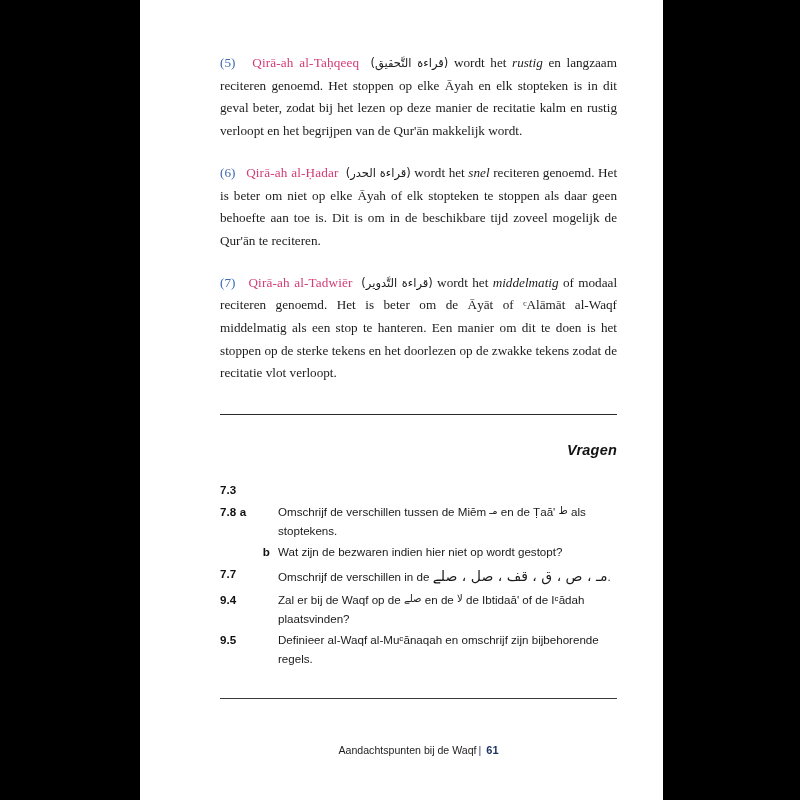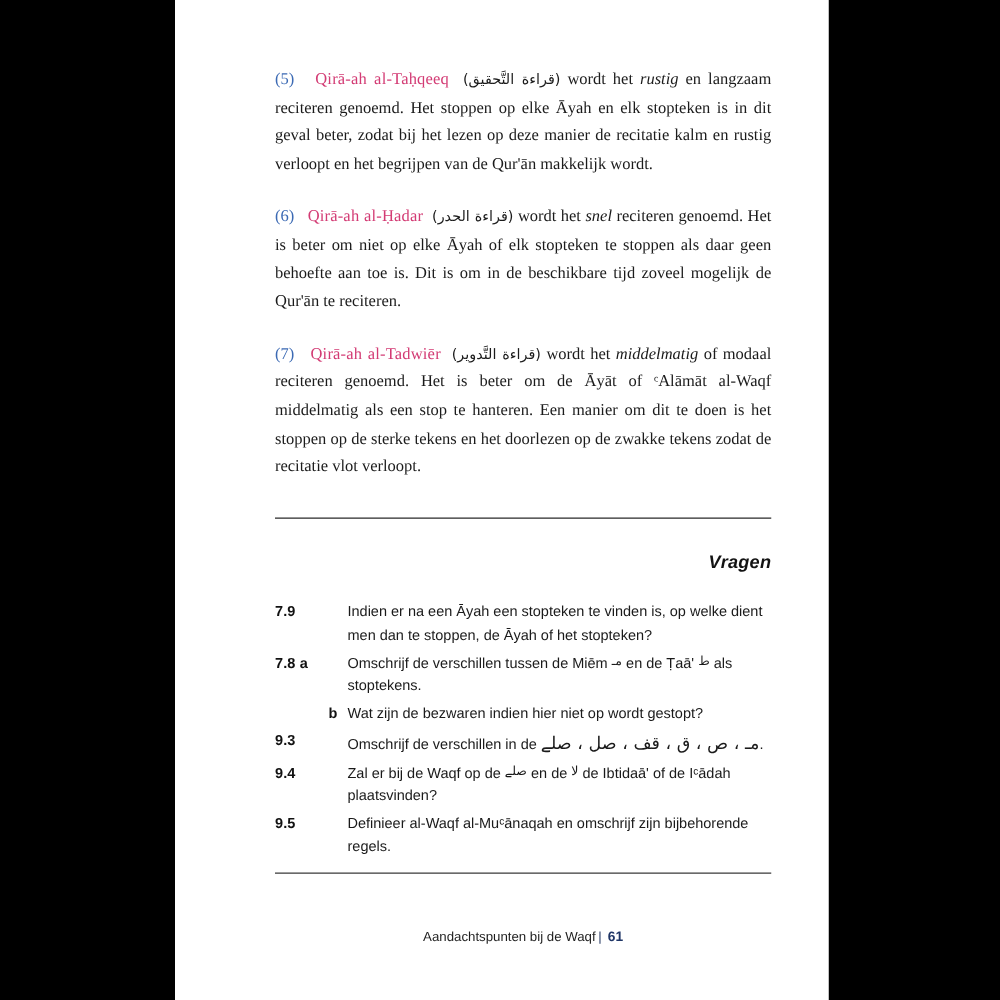"7.9" div.q-label { text: 7.9 -> 7.3 }
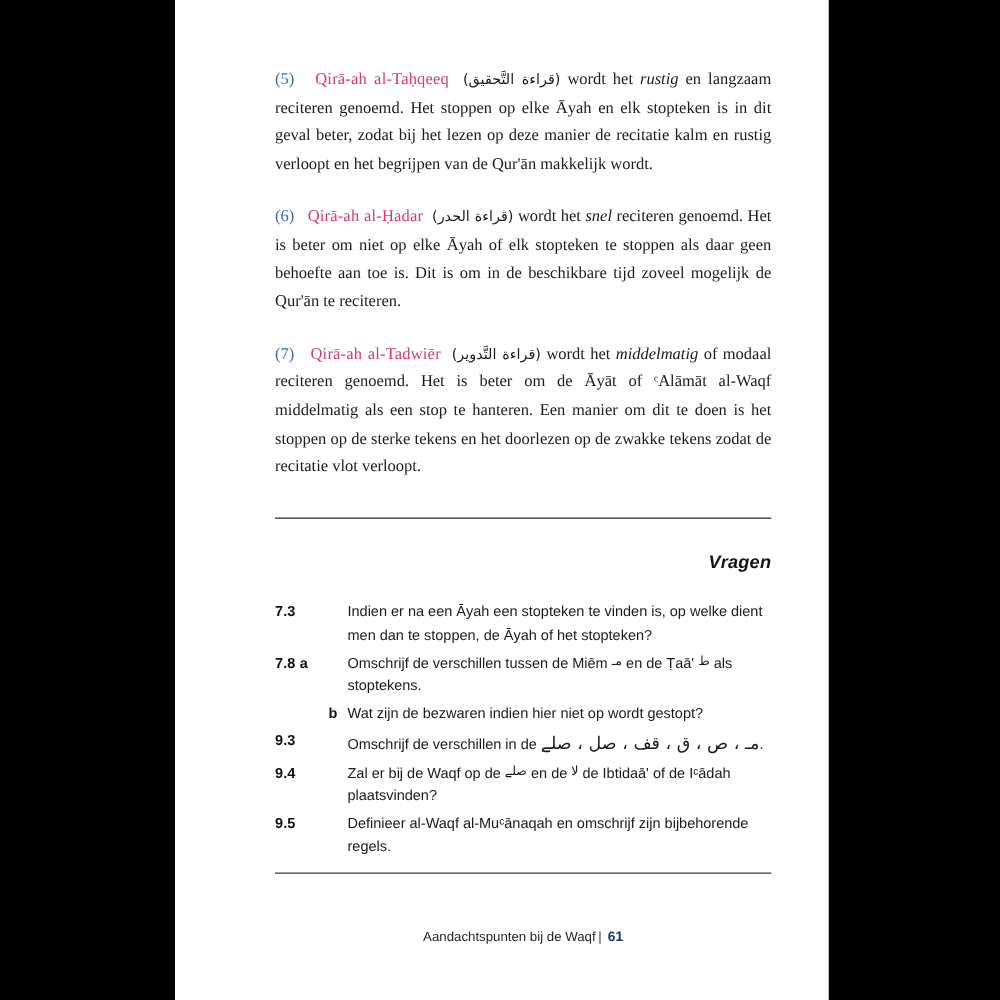"Indien er na een Āyah" div.q-text { html: <div><span>Indien er na een Āyah een stopteken te vinden is, op welke dient men dan te stoppen, de Āyah of het stopteken?</span></div> -> none }
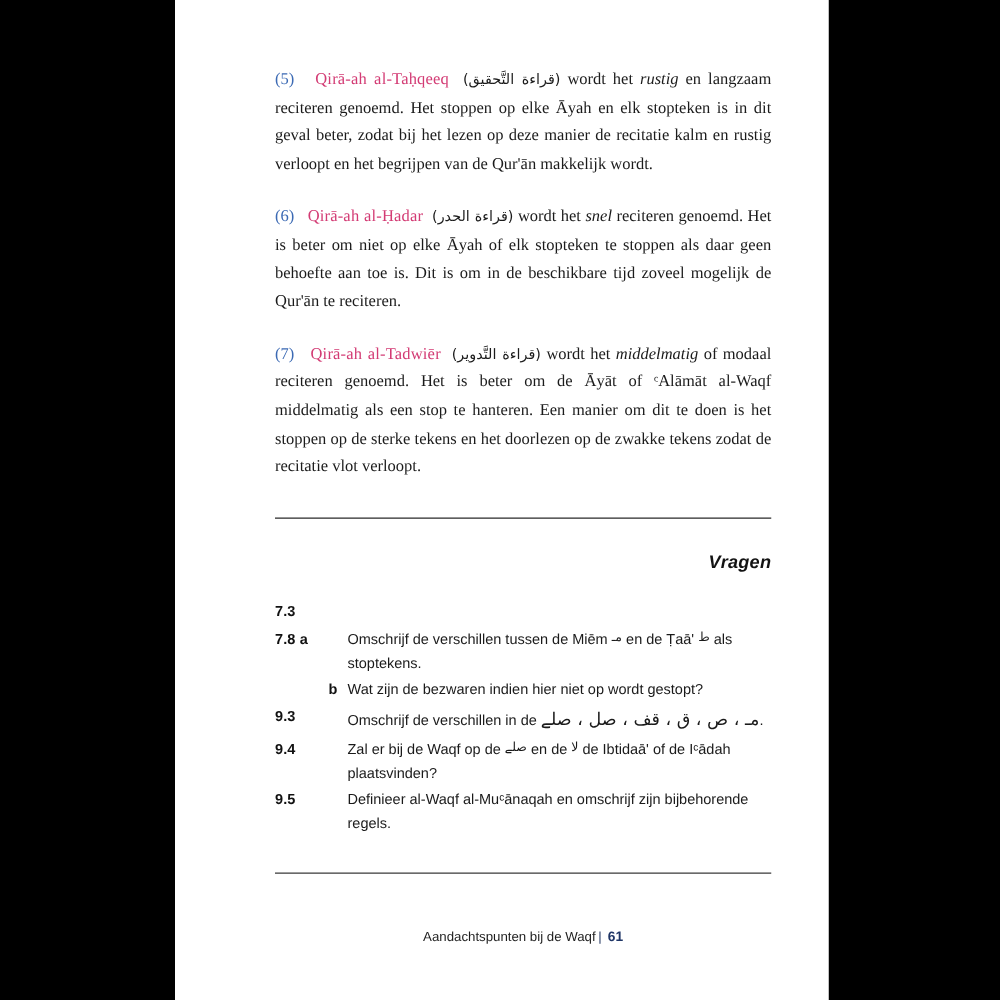"9.3" div.q-label { text: 9.3 -> 7.7 }
